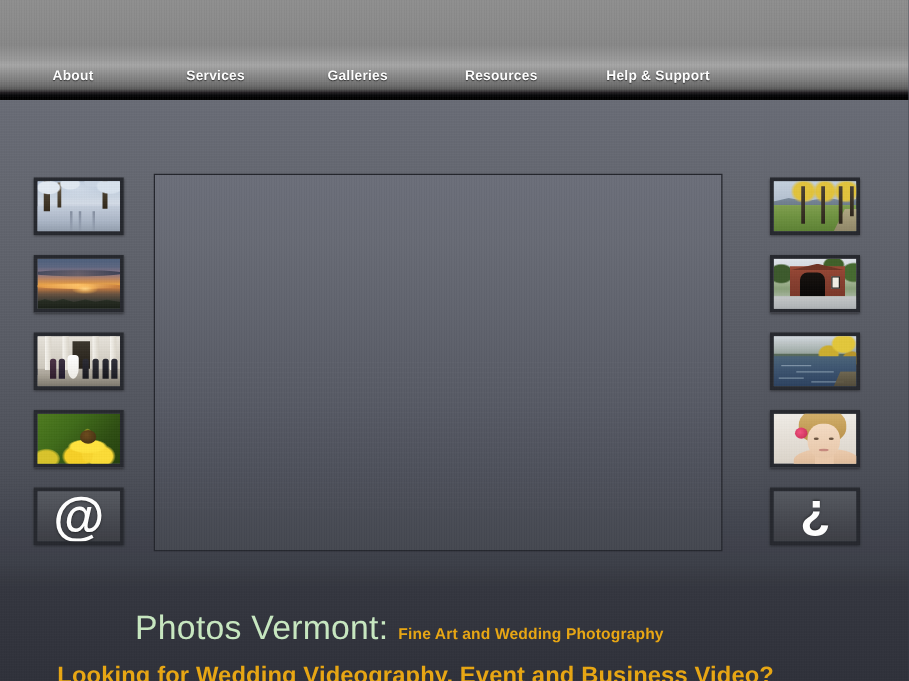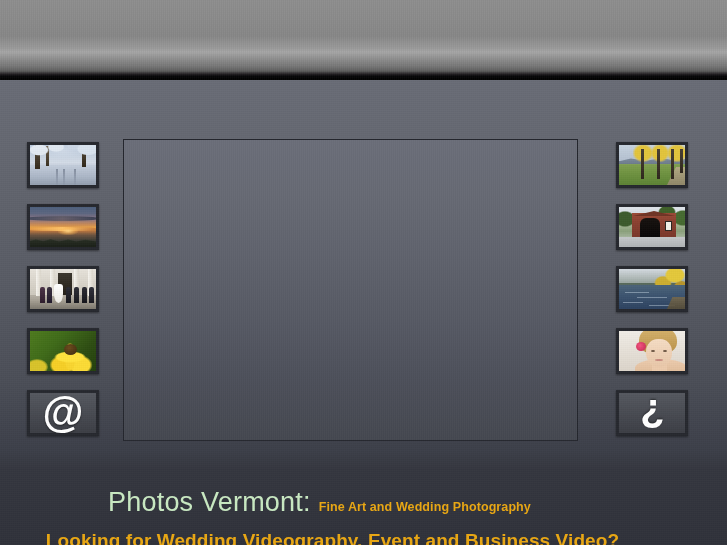"About" div { html: none -> <div> <a>About</a> <a>Services</a> <a>Galleries</a> <a>Resources</a> <a>Help &amp; Support</a> </div> }
